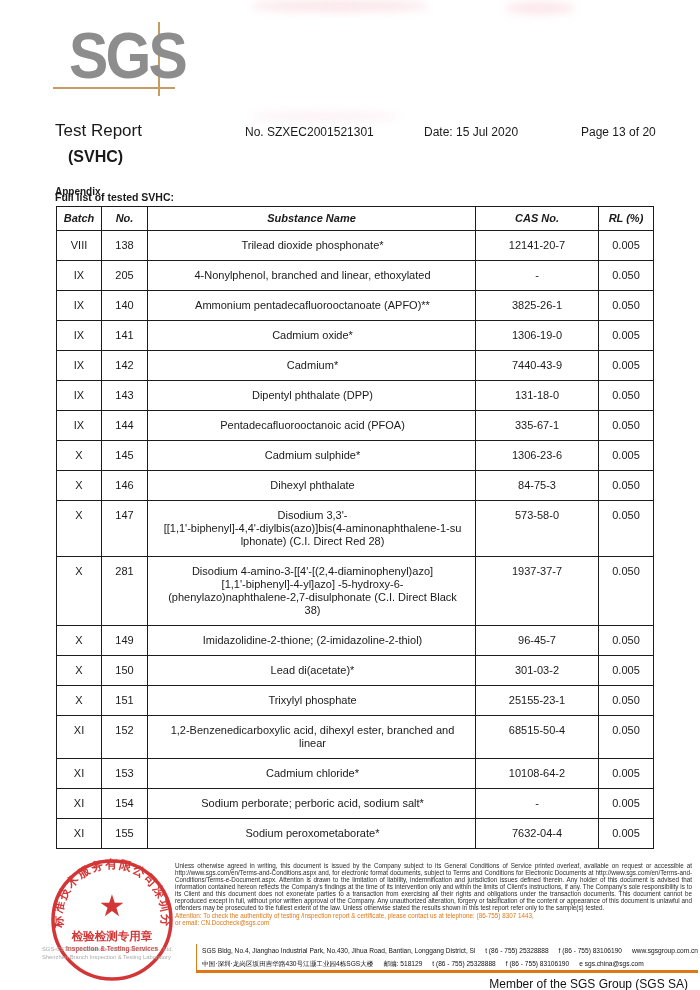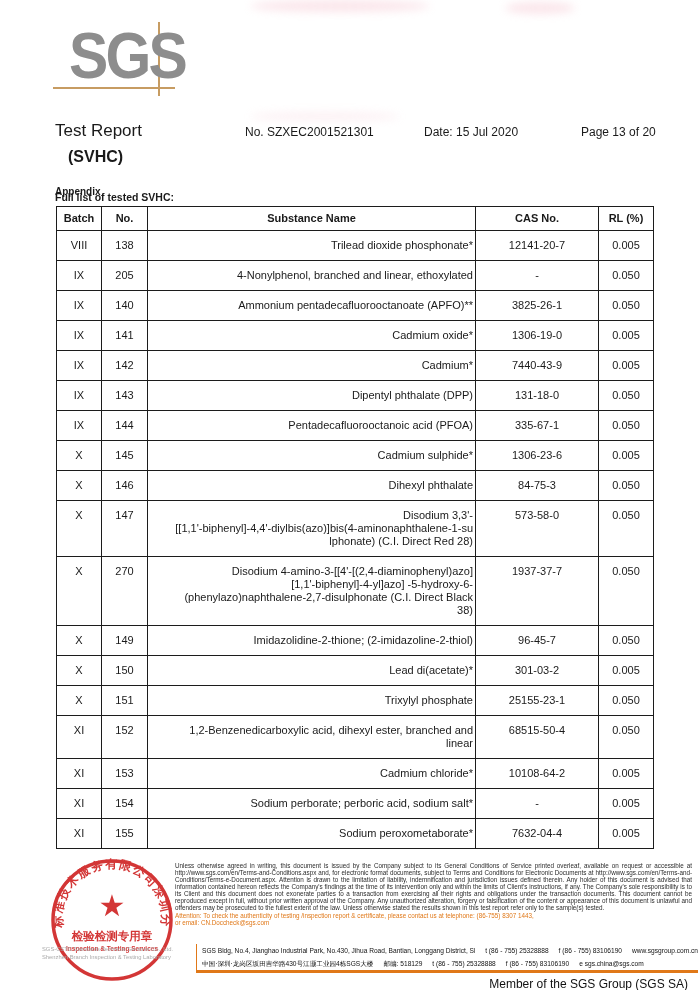"Batch" .svhc-table th { font-style: none -> italic }
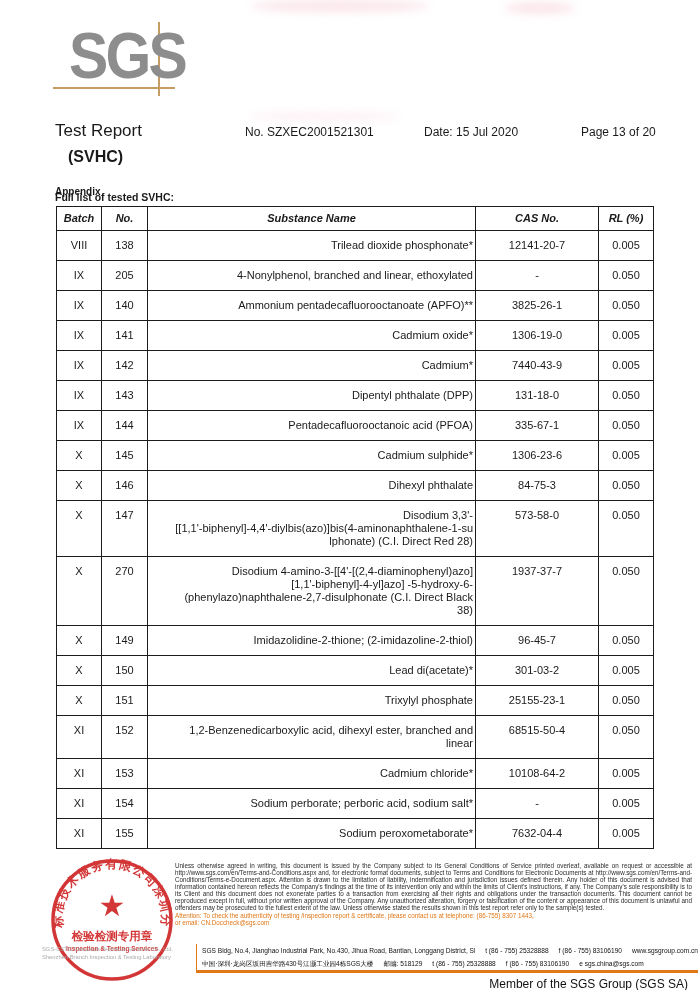"Trilead dioxide phosphonate*" .svhc-table td.sub { text-align: right -> center }
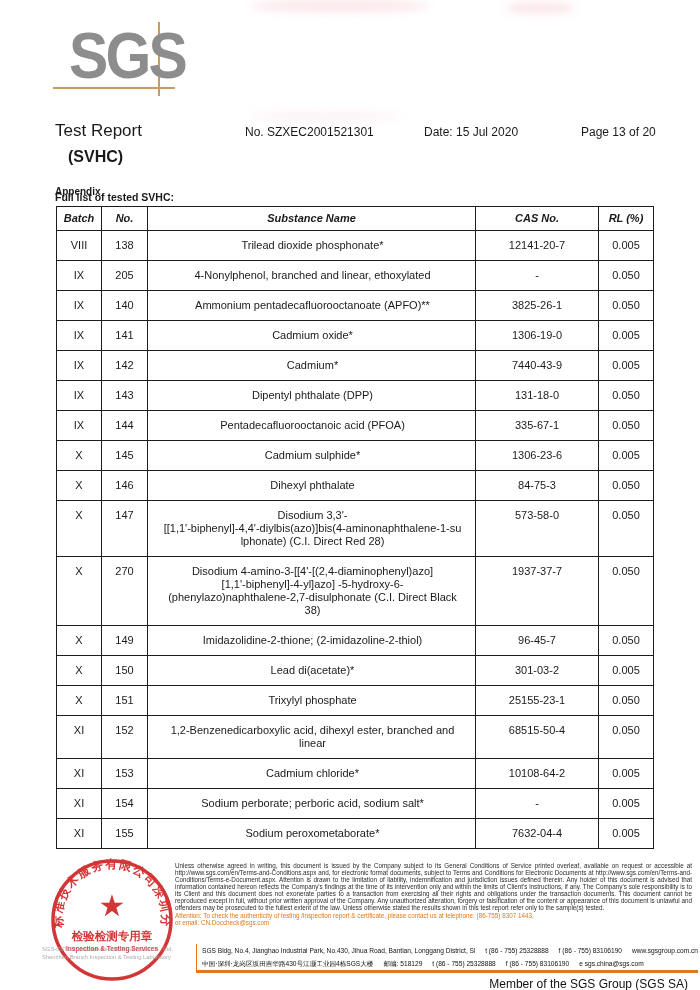"270" td { text: 270 -> 281 }
